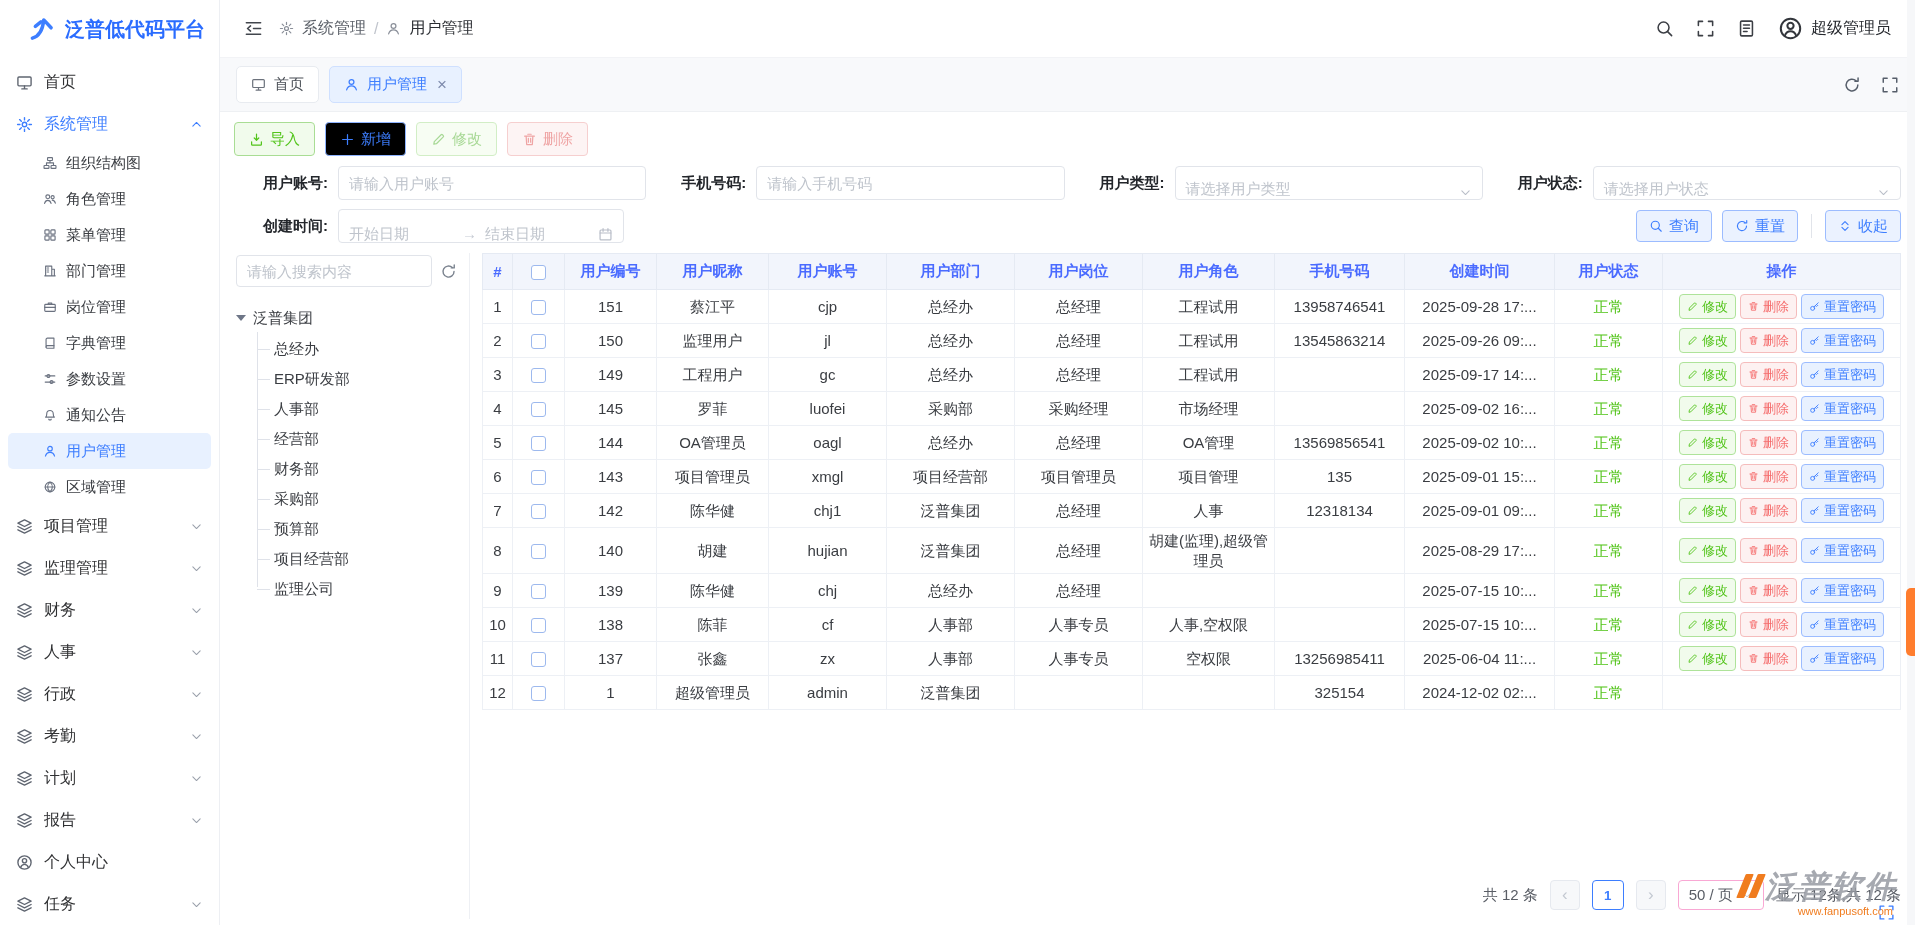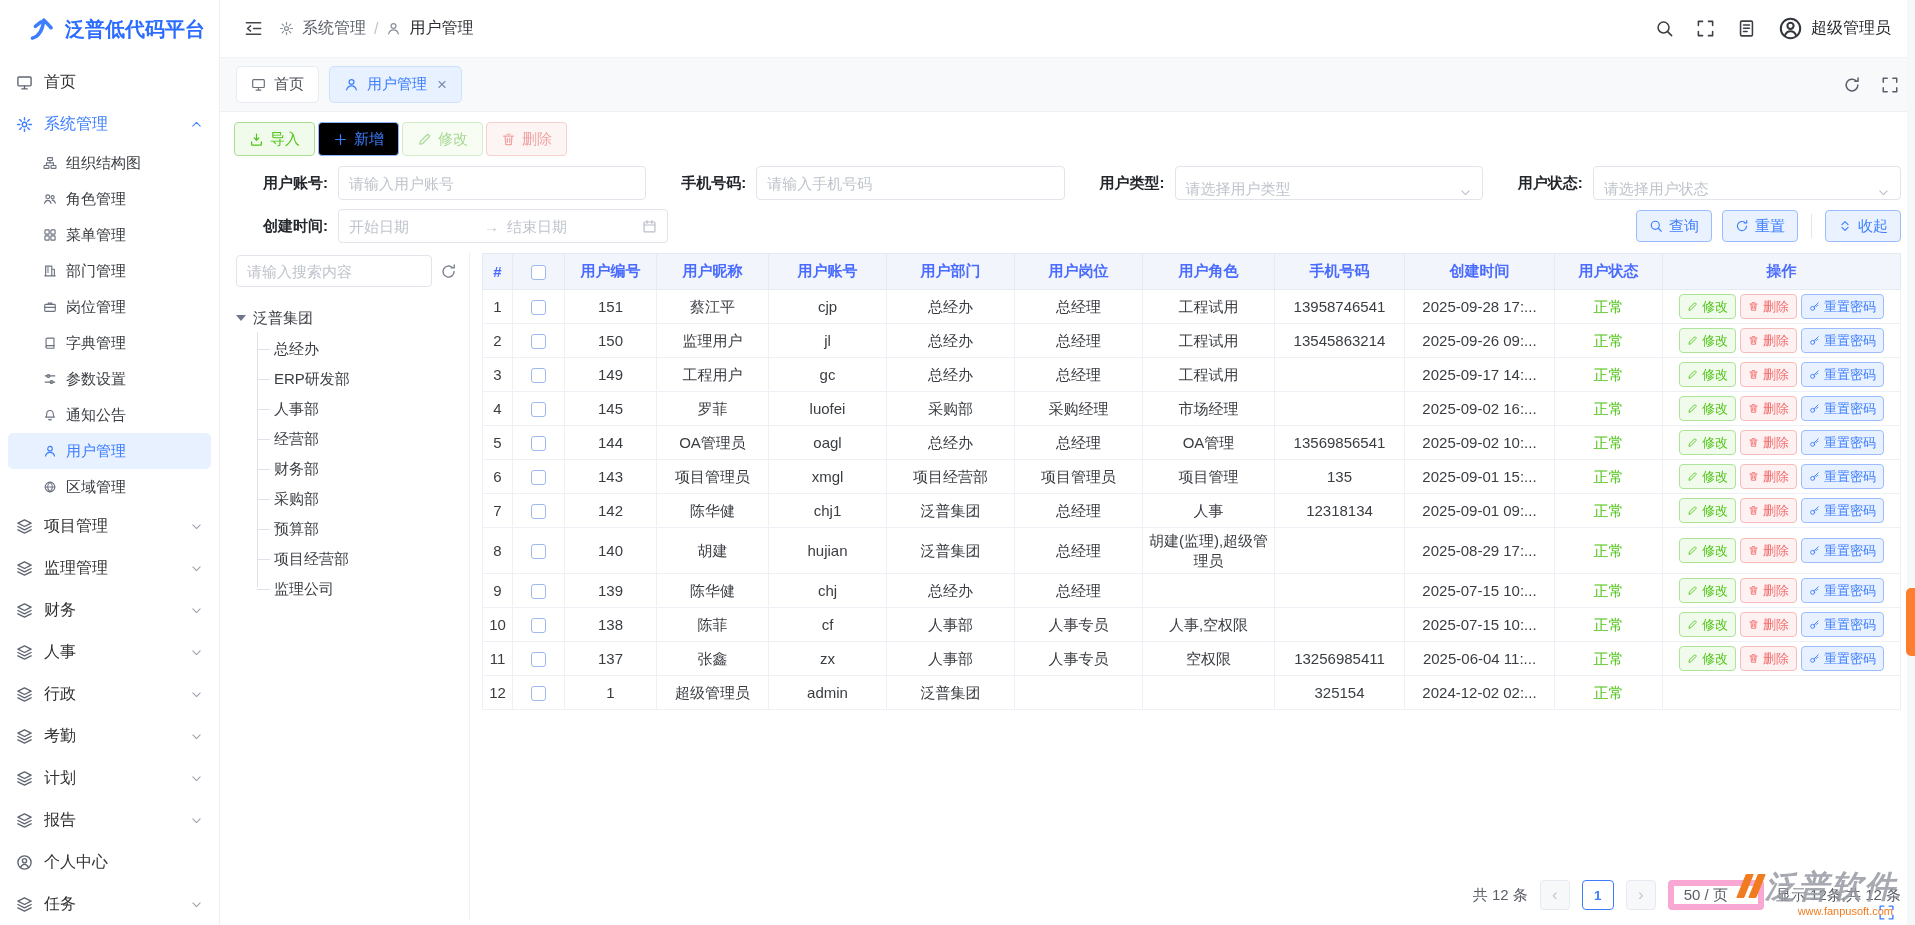"导入" .toolbar { gap: 3px -> 10px }
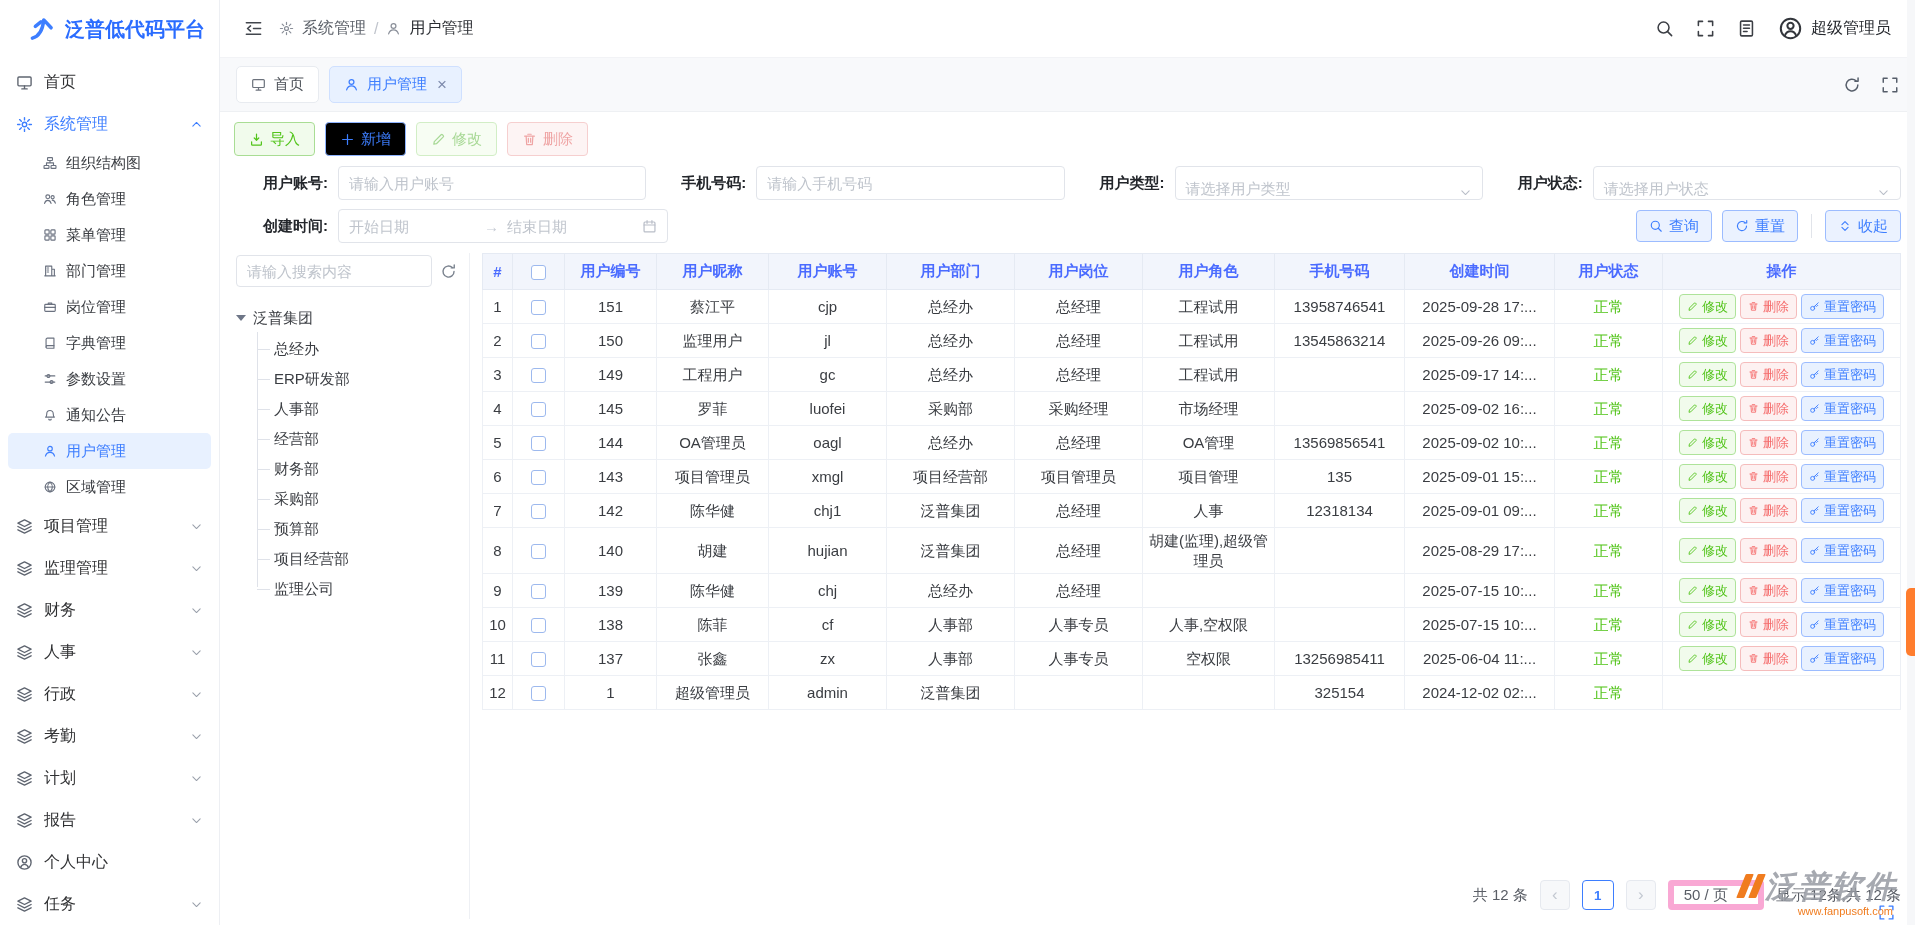"开始日期" .f-dates { align-items: center -> flex-end; width: 330px -> 286px }
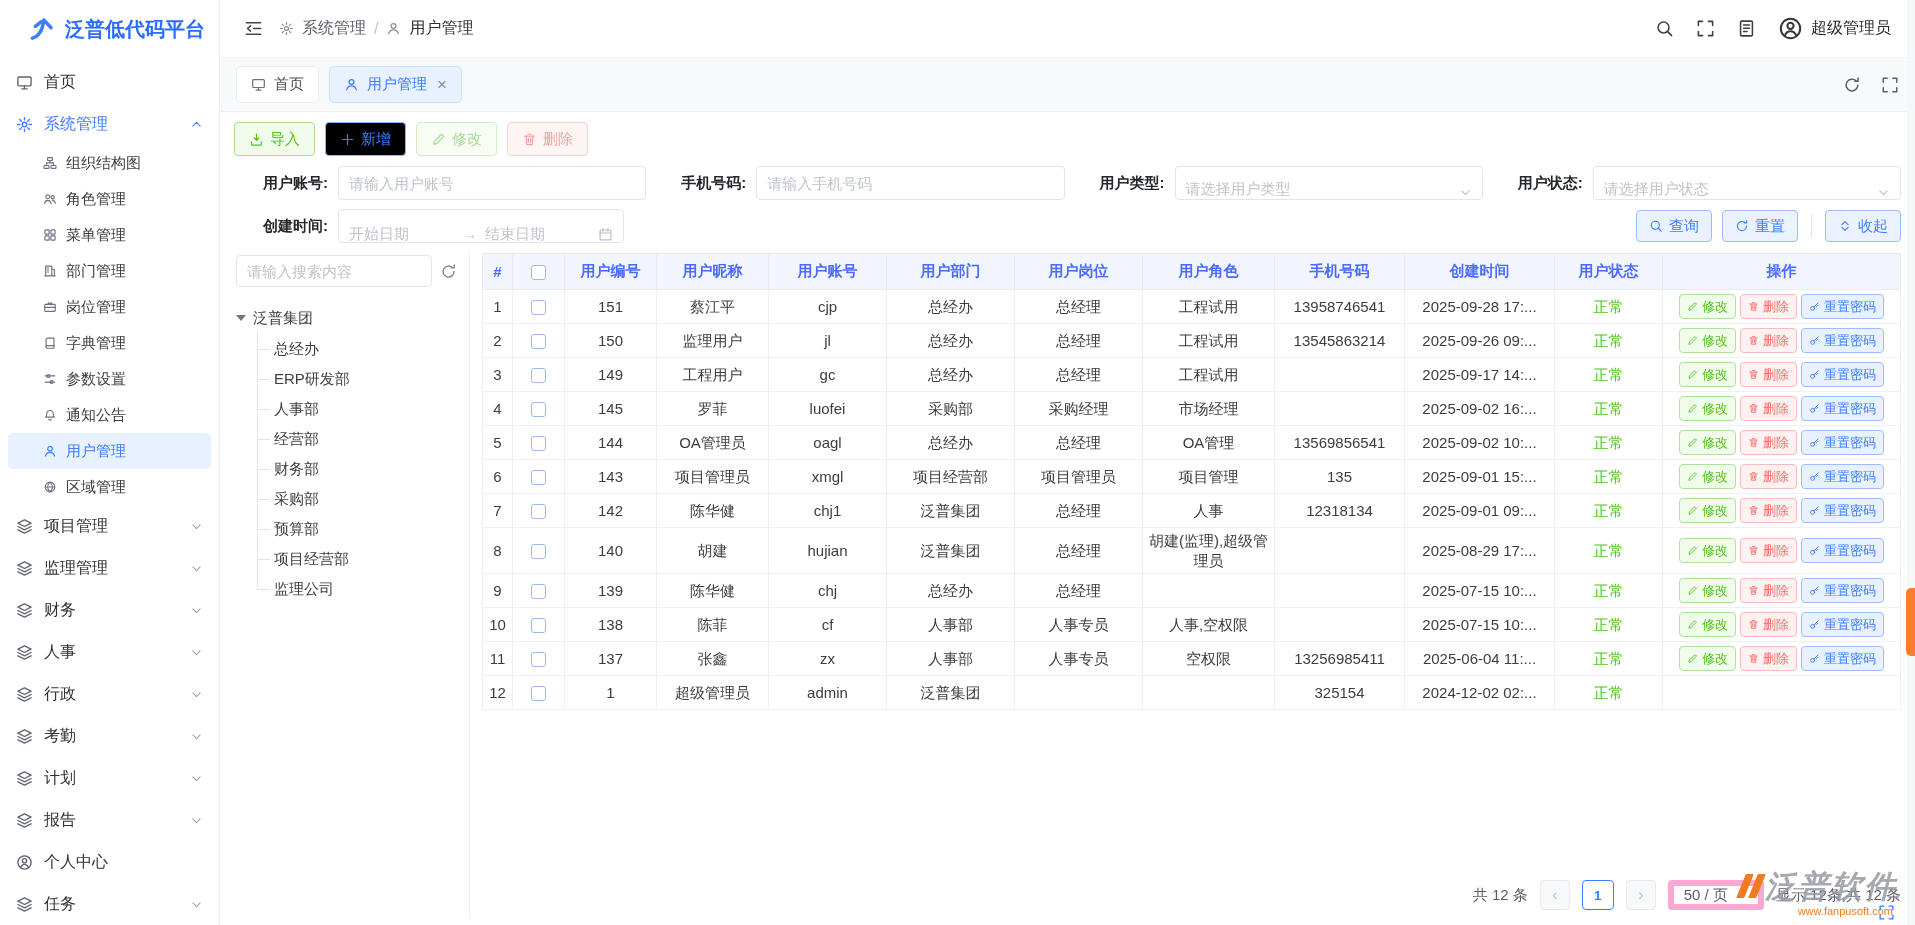"50 / 页" .pg-size { border: 6px solid #f9a8d4 -> 1px solid #f9a8d4 }
